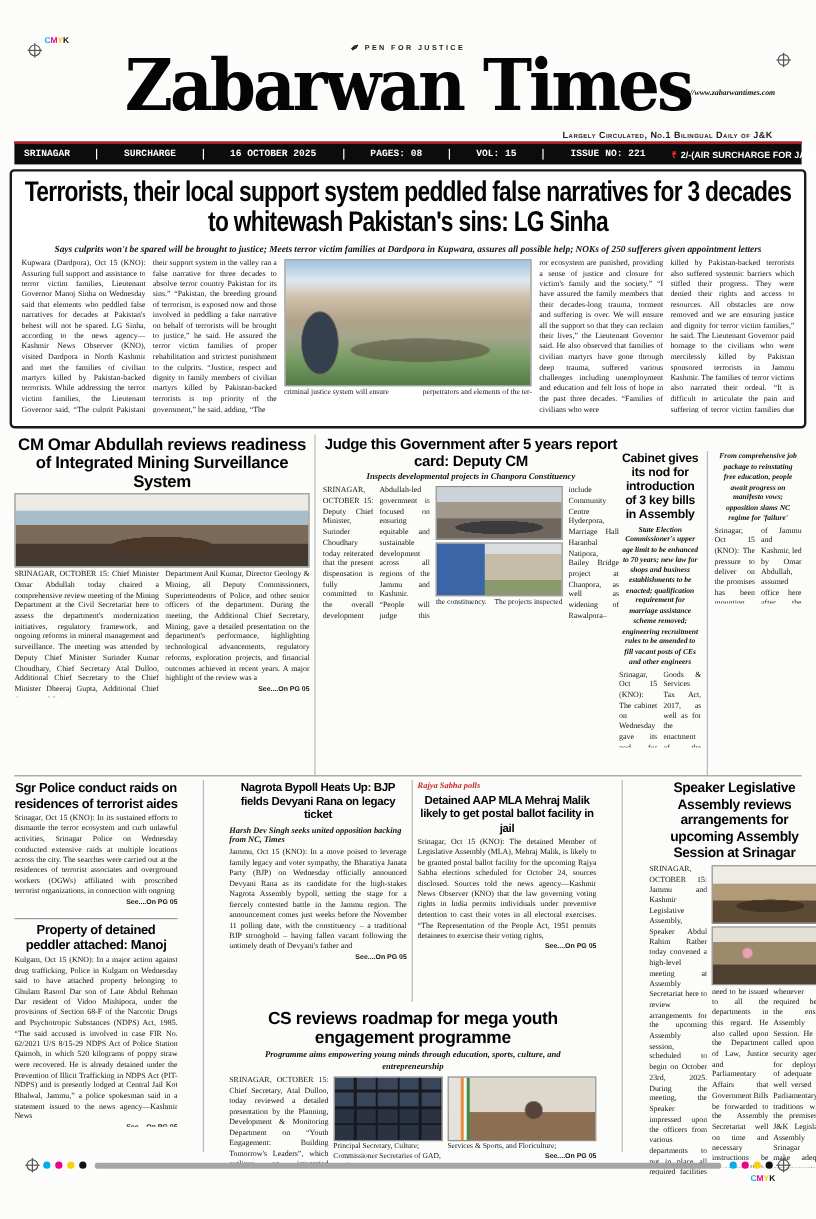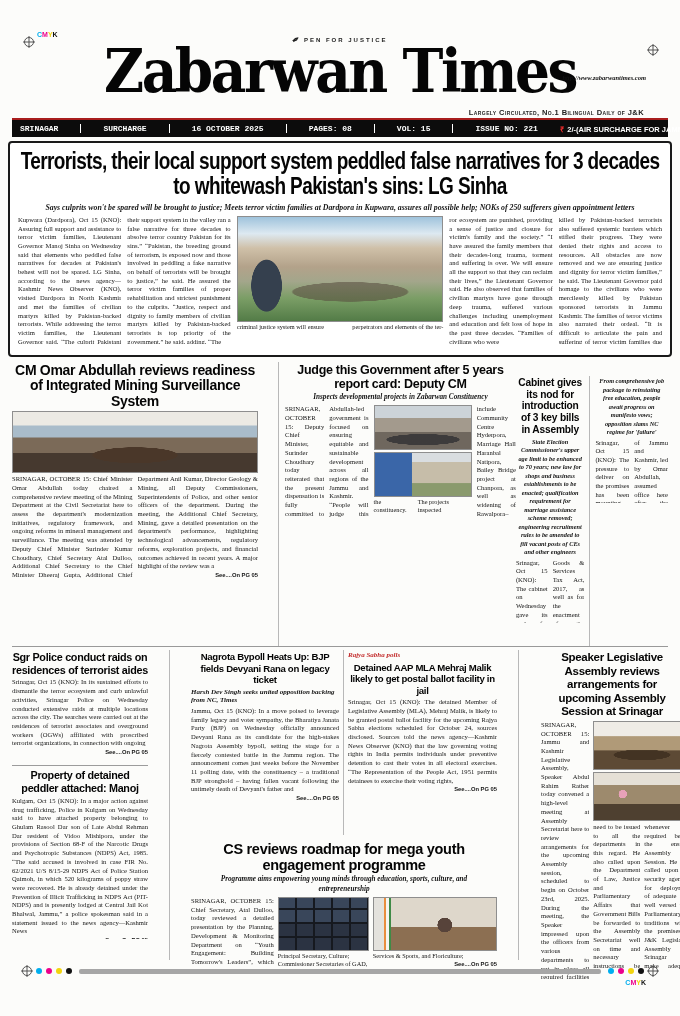"CM Omar Abdullah reviews readiness" .mining { padding-right: 20px -> 4px }
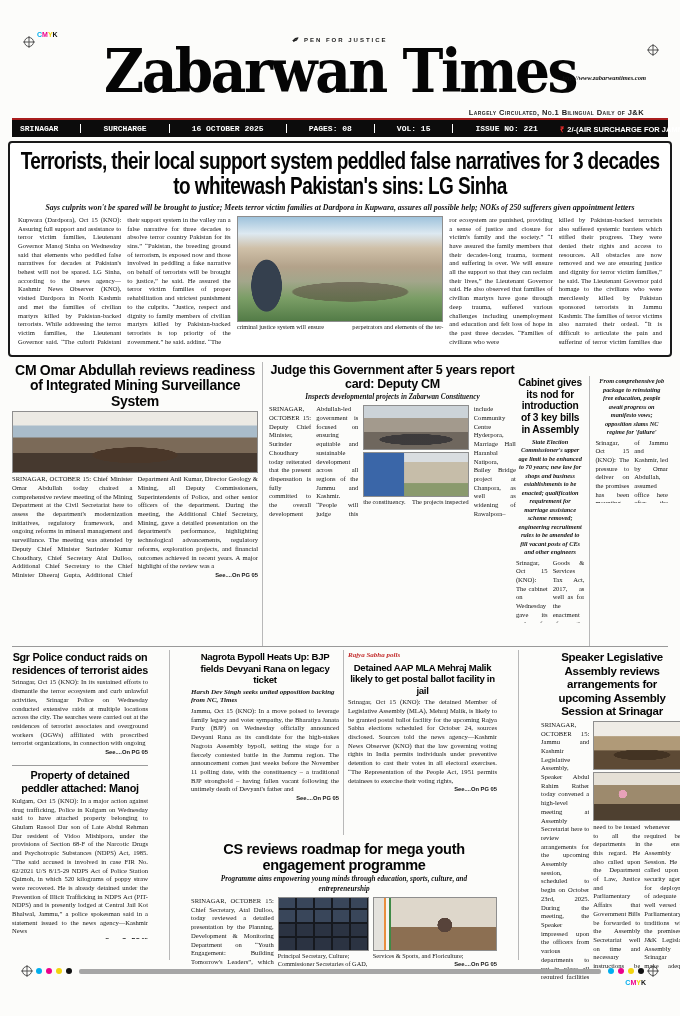"Inspects developmental projects in" p.sub { text: Zabarwan -> Chanpora }
